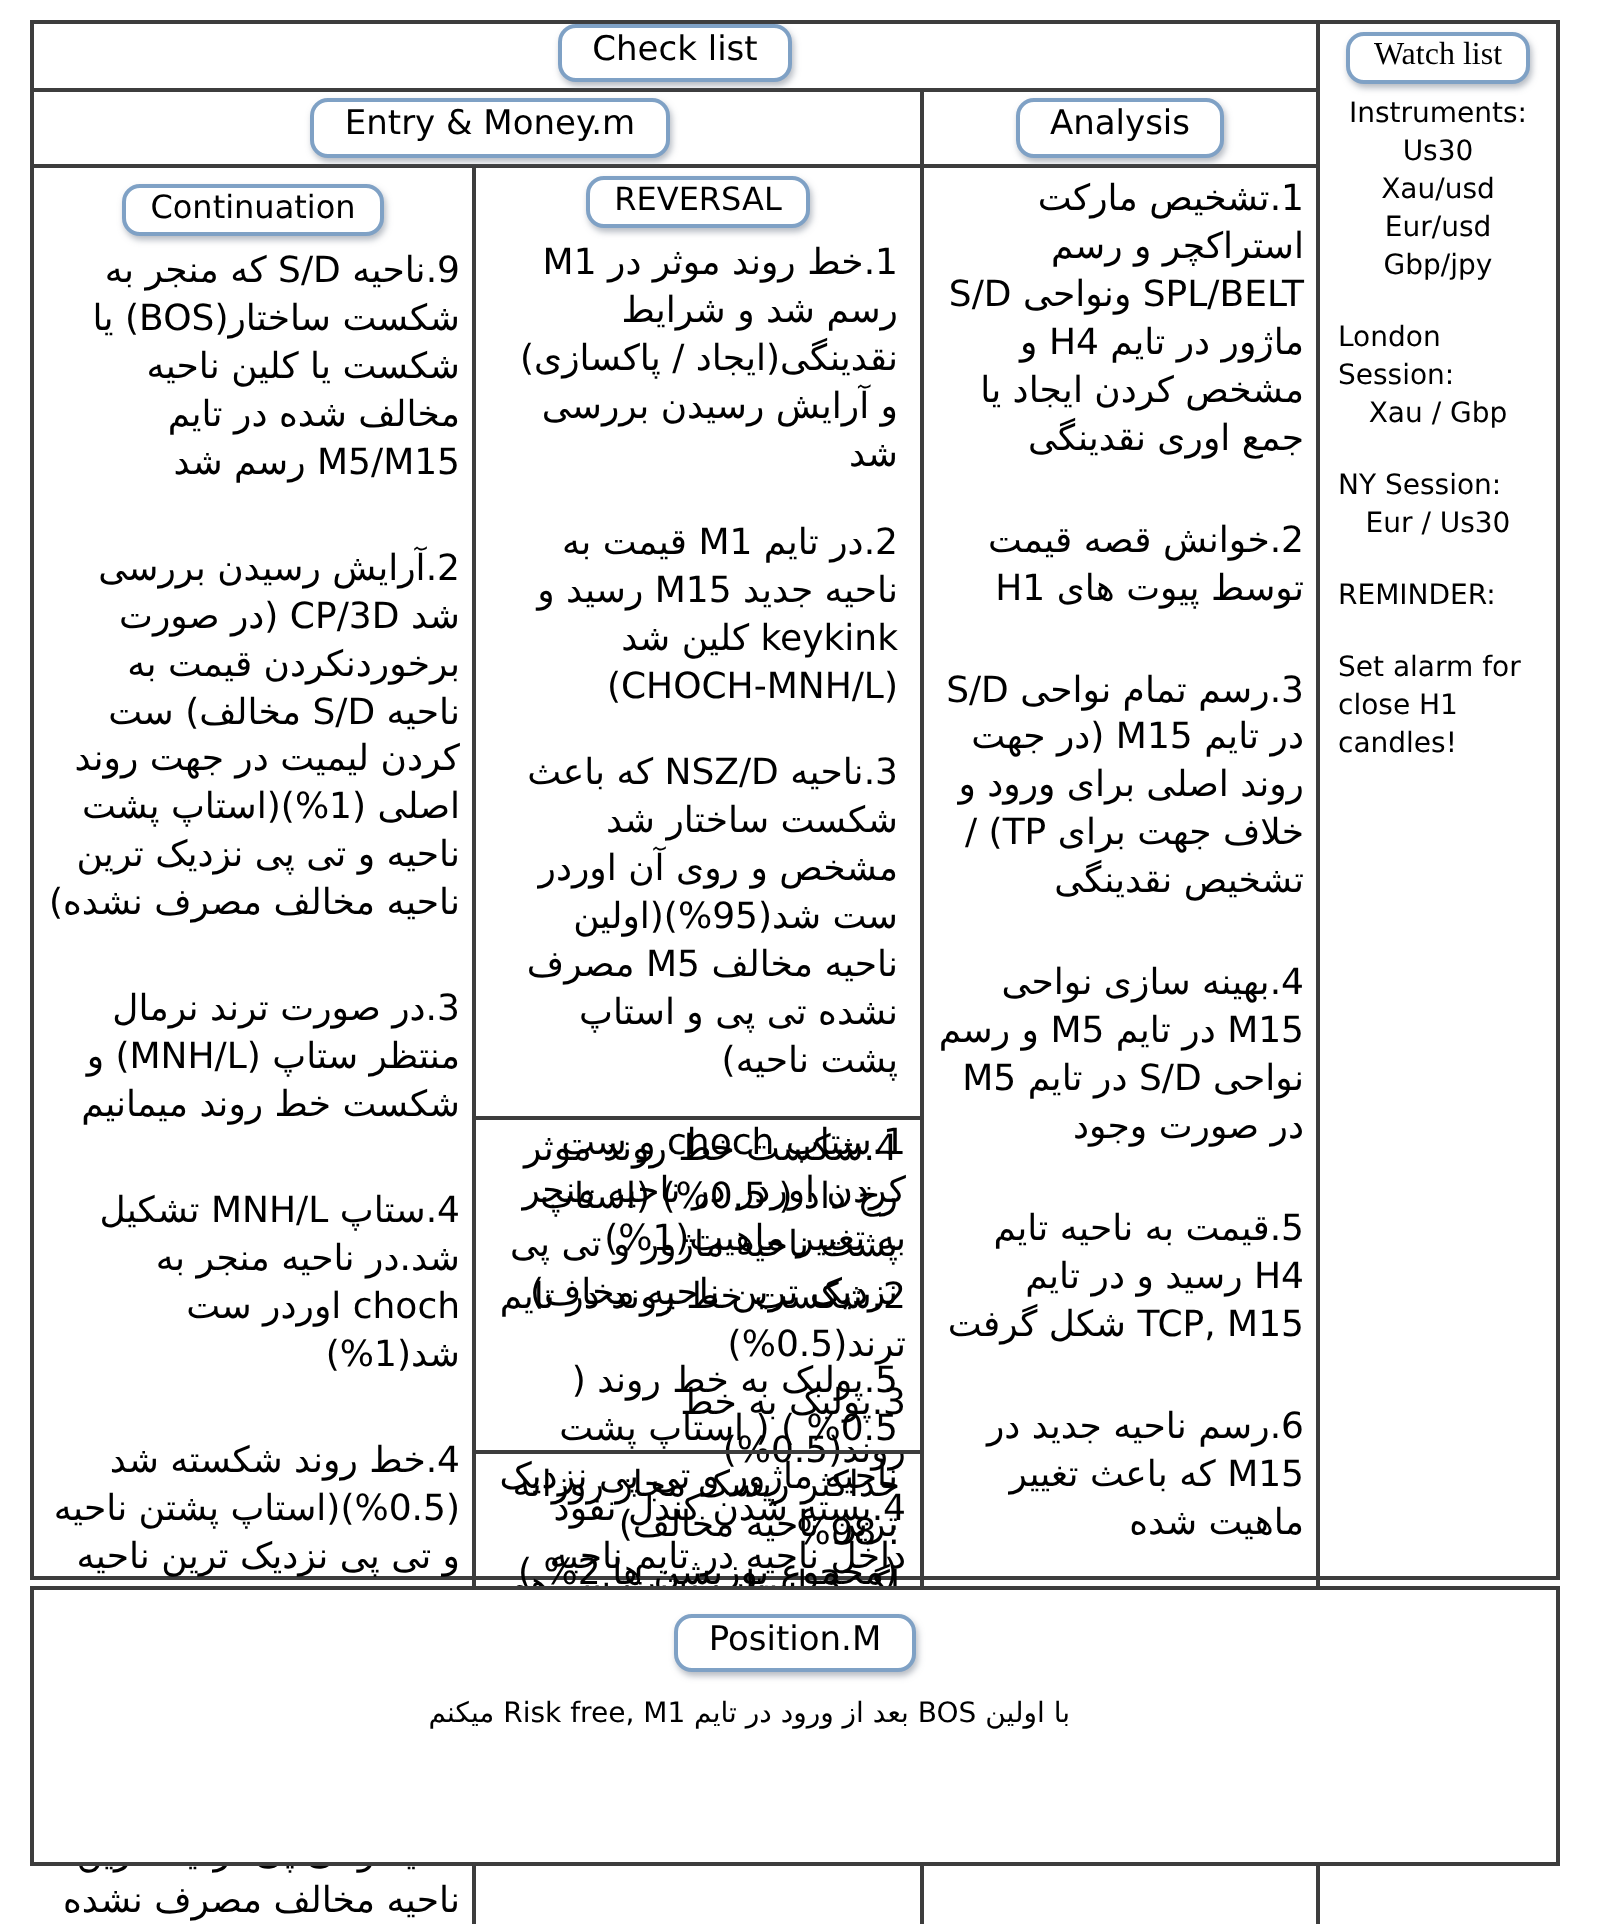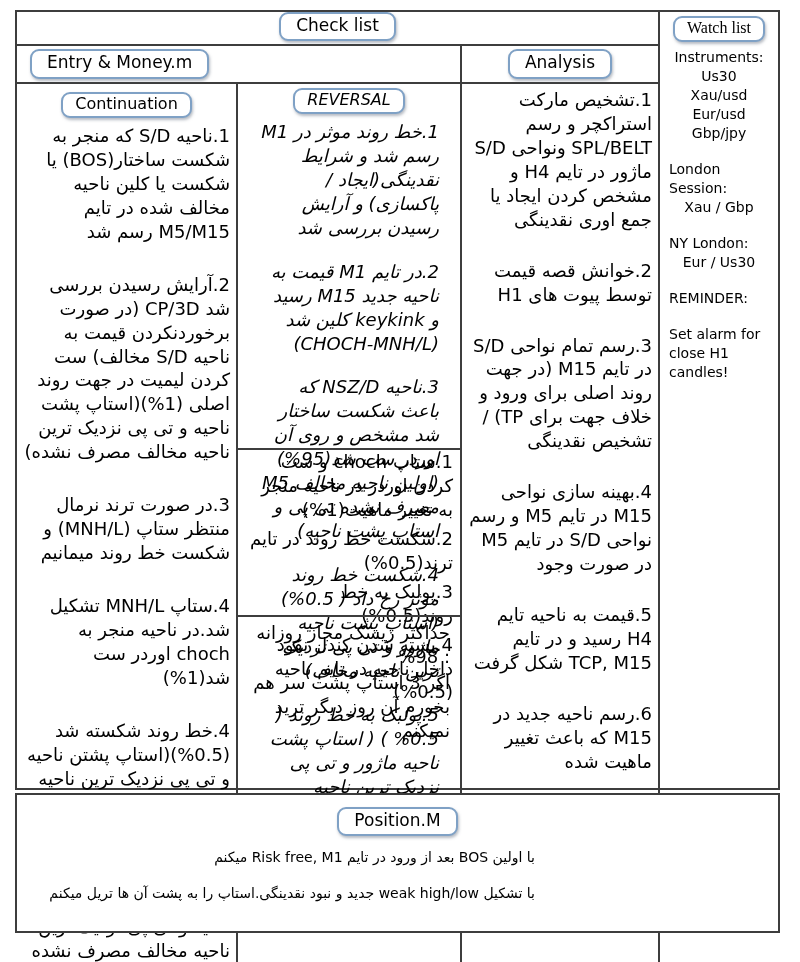"Entry & Money.m" .cell-entry { justify-content: none -> center }
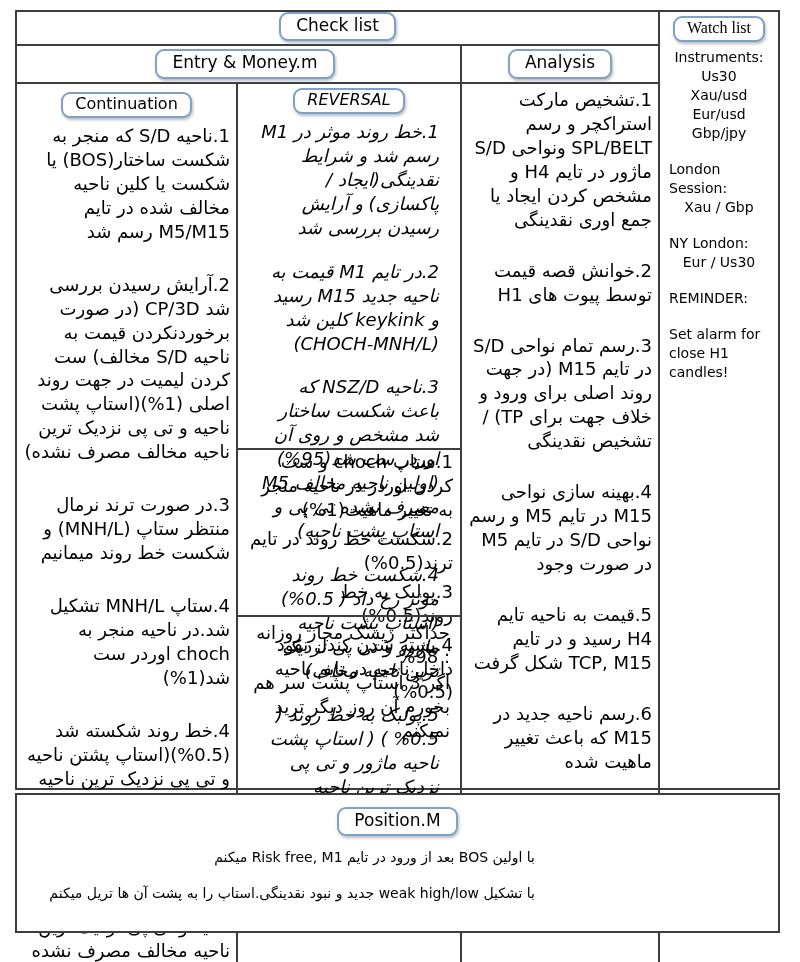"REVERSAL" .rev-section { font-style: italic -> none; height: 364px -> 474px; padding: 0 14px -> 0 4px }
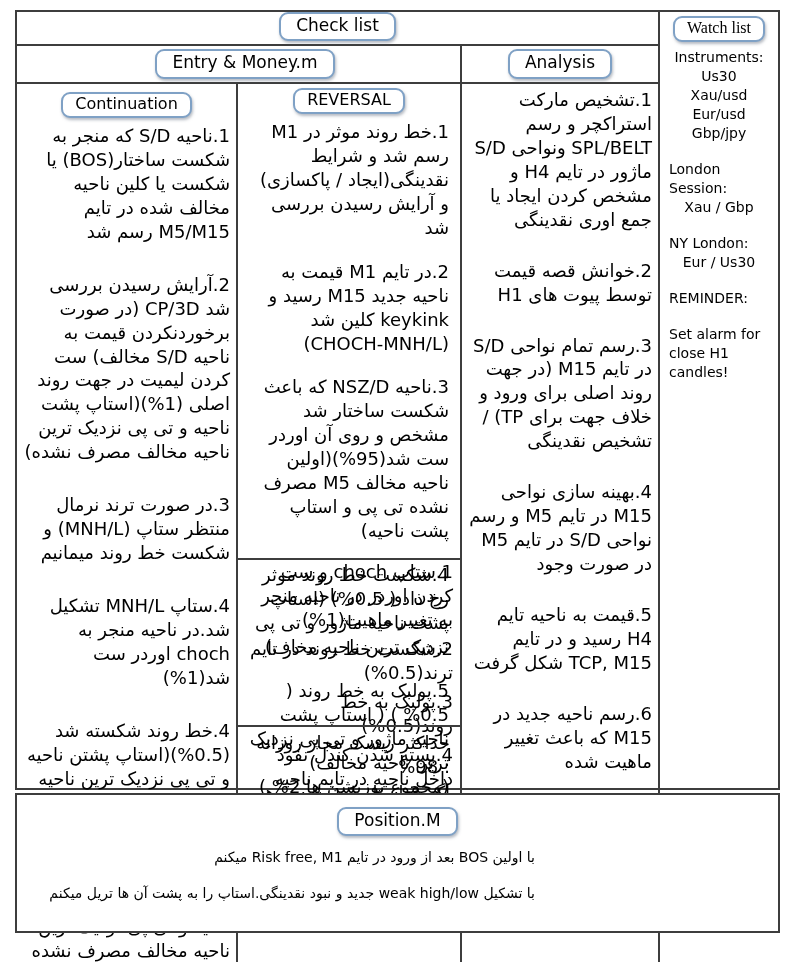"1.ناحیه S/D که منجر به" p.fa { text: 1.ناحیه -> 9.ناحیه }
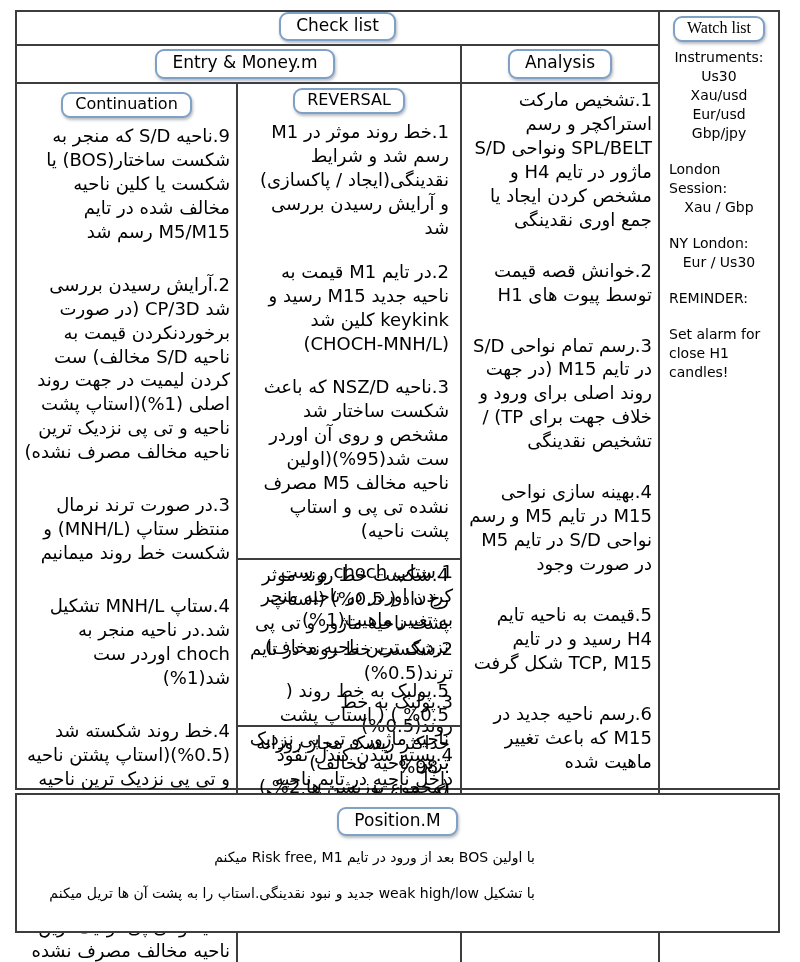"NY London:" p.wl-line { text: London -> Session }
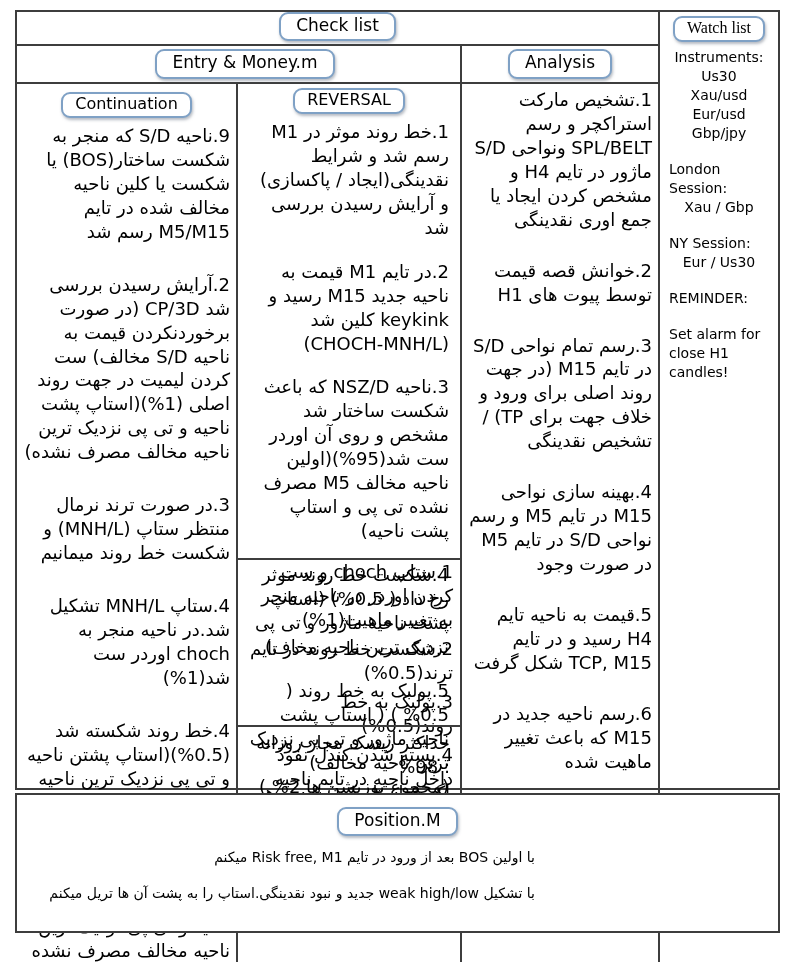"با تشکیل weak high/low جدید" p.fa { html: <p>با تشکیل weak high/low جدید و نبود نقدینگی.استاپ را به پشت آن ها تریل میکنم</p> -> none }
